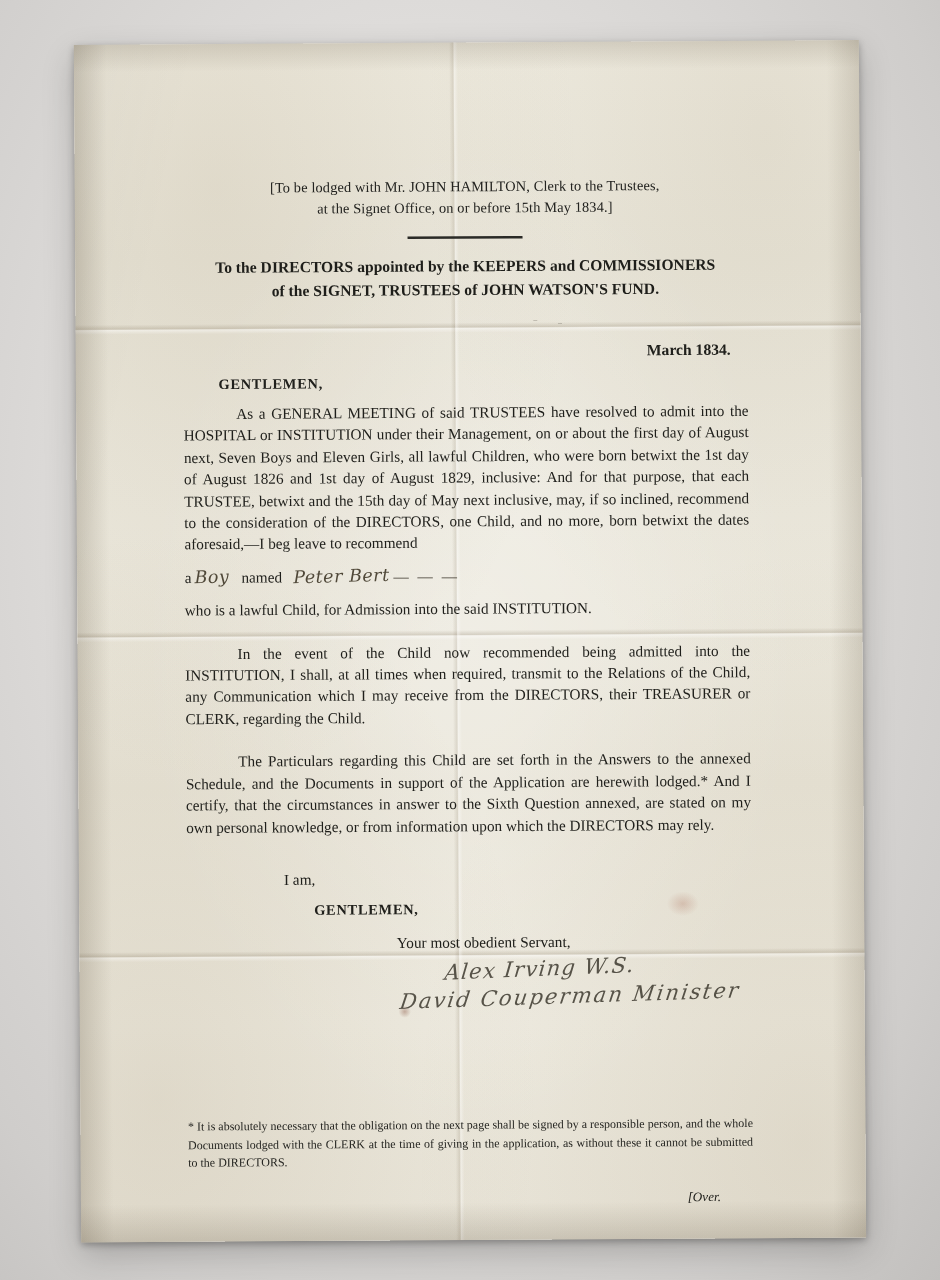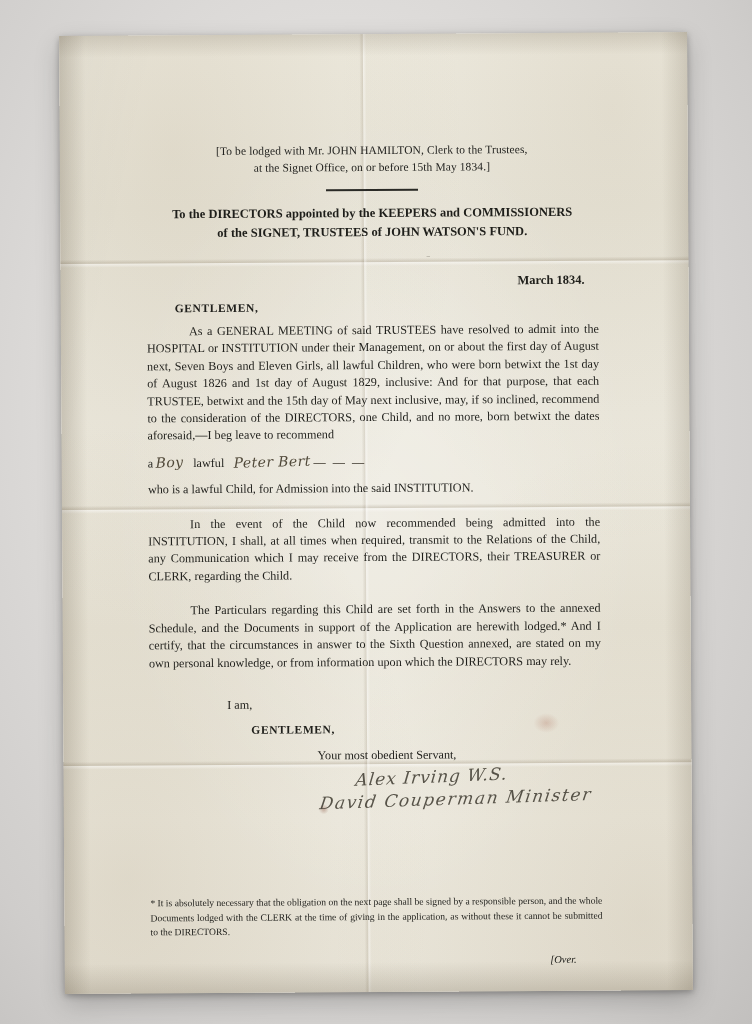"lawful" span { text: lawful -> named }
